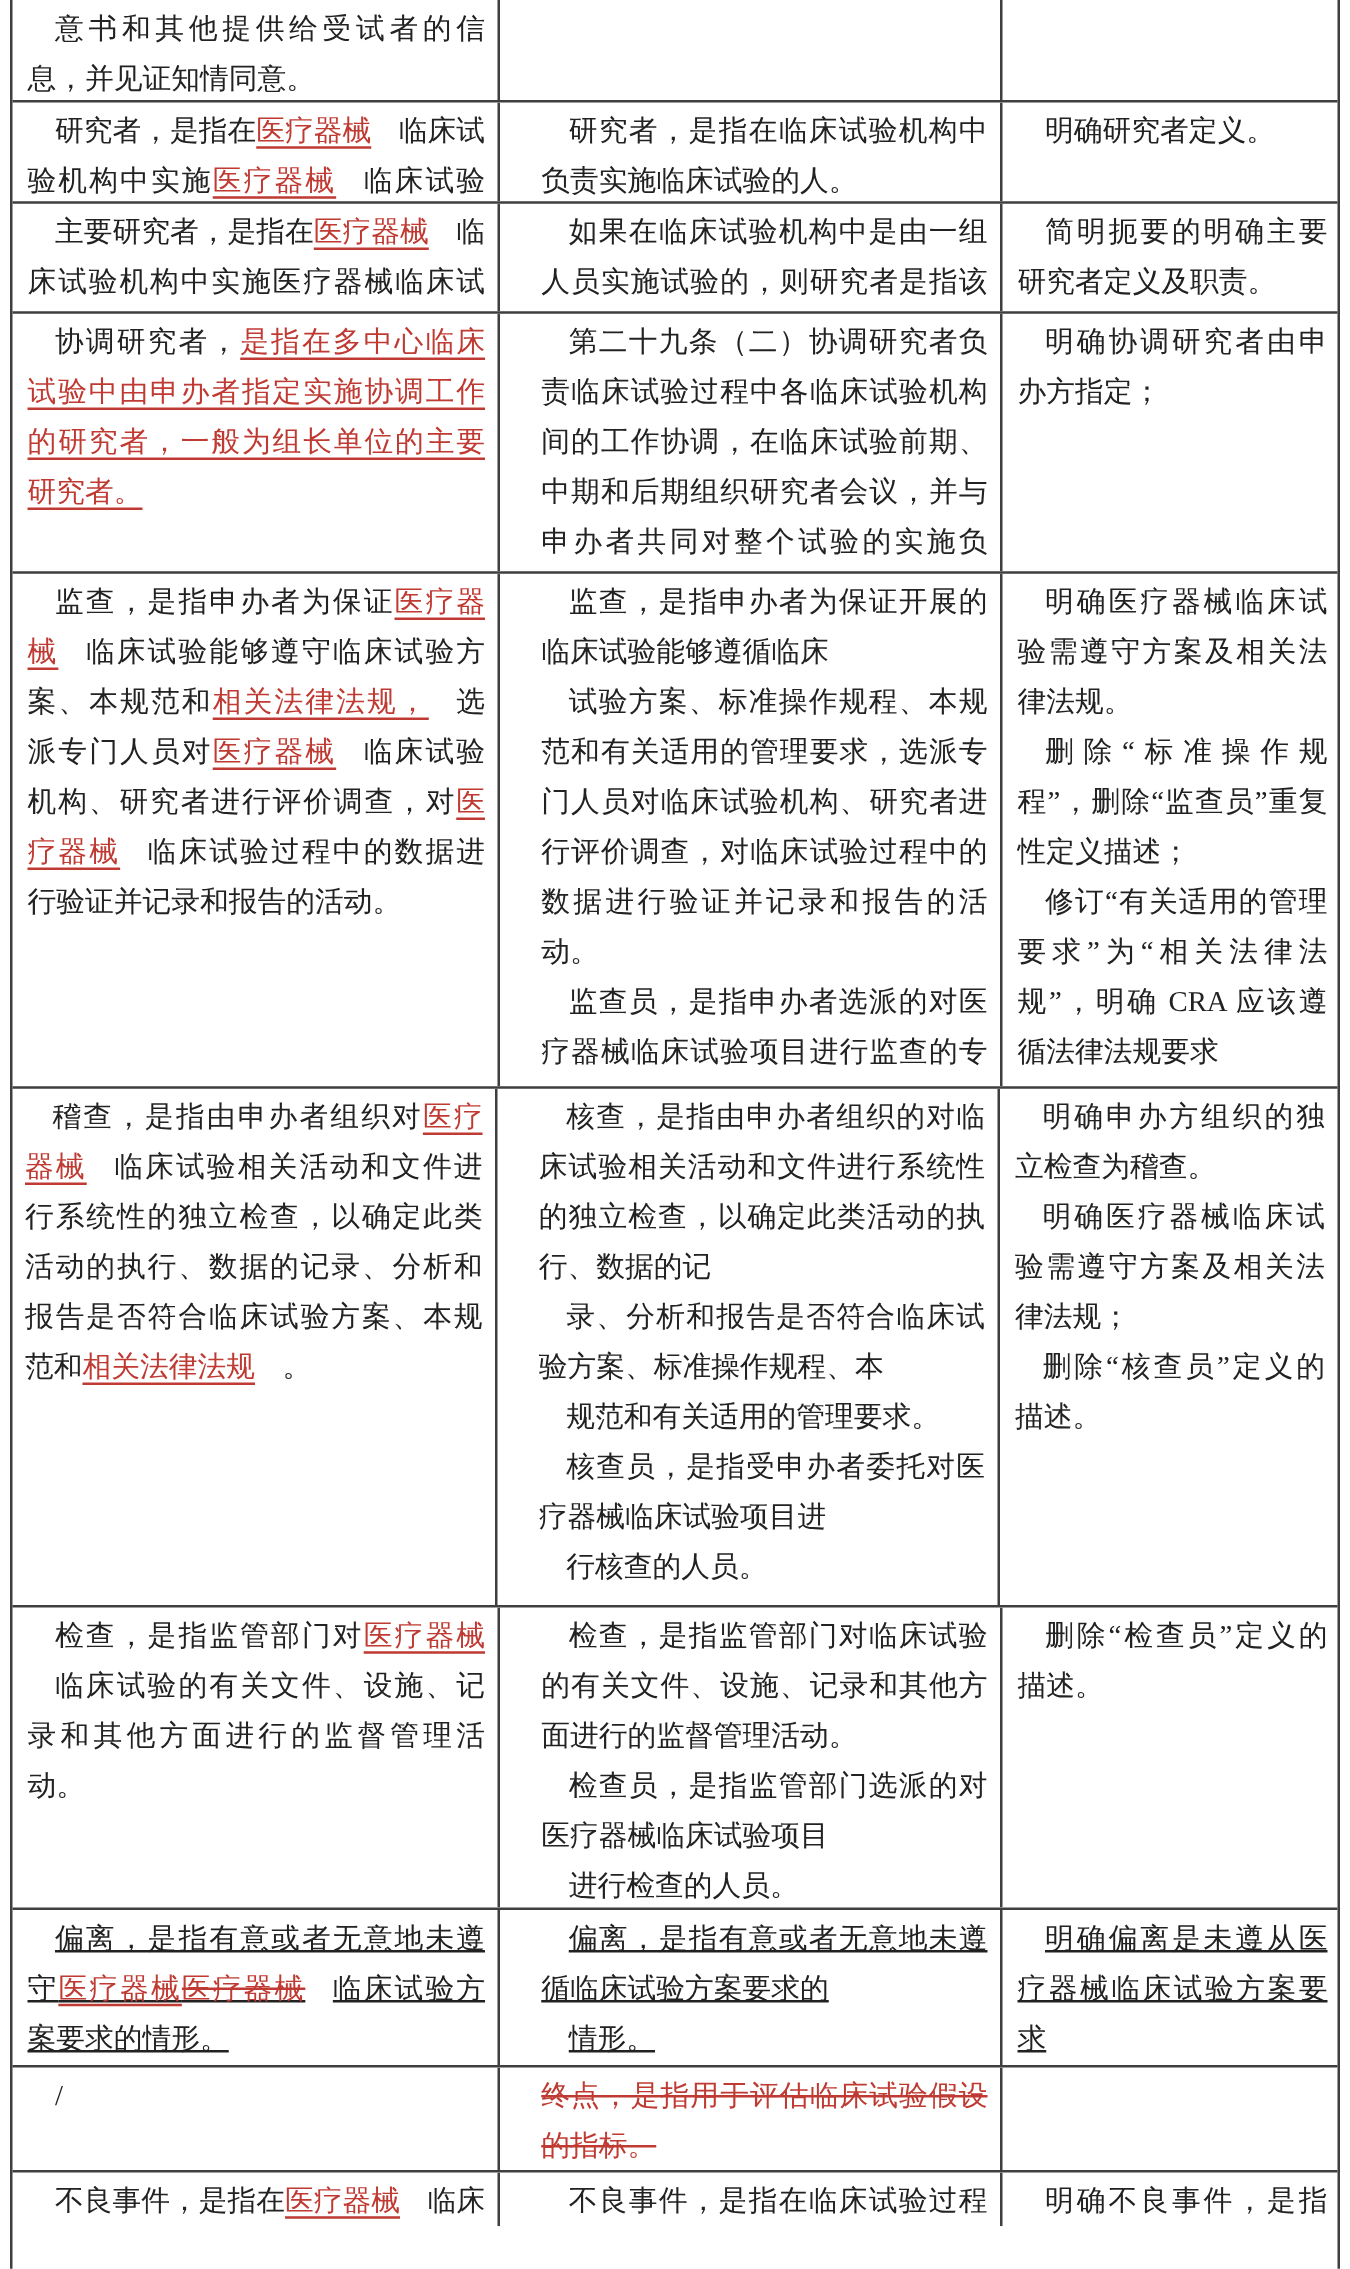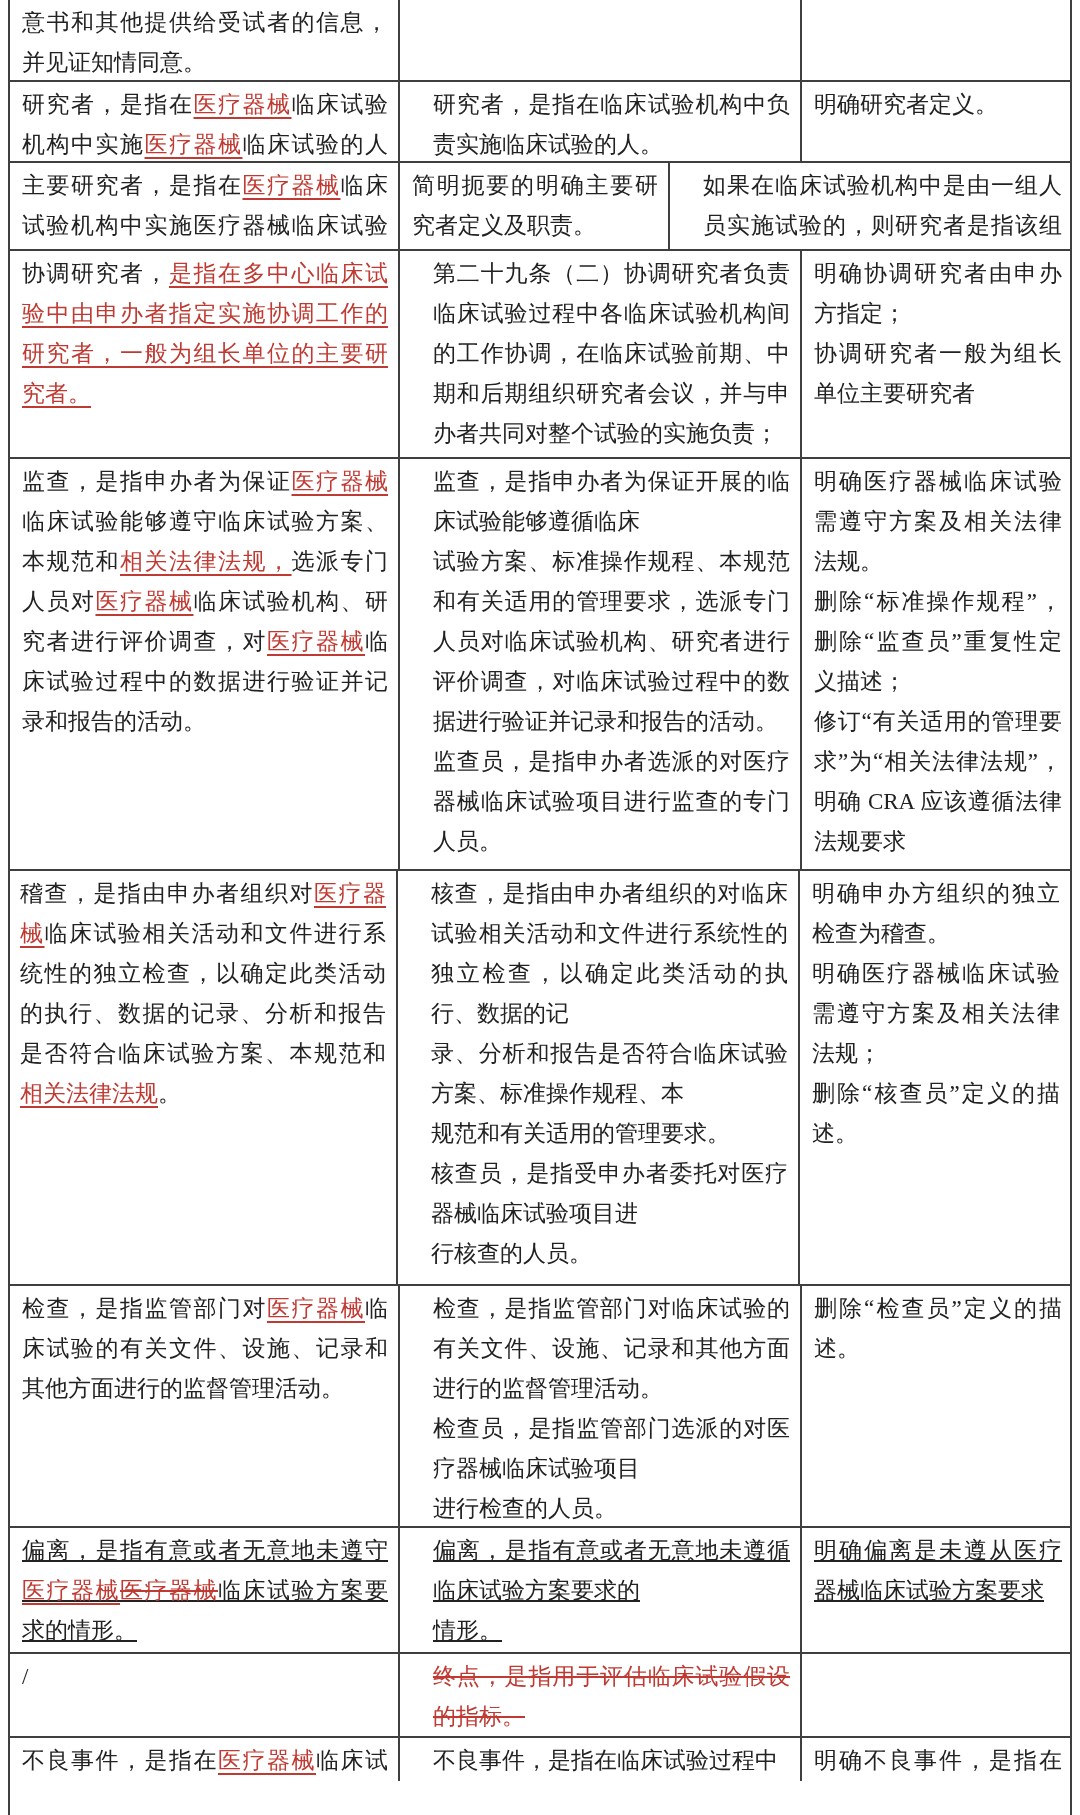"意书和其他提供给受试者的信息，并见证知情同意。" .seg-n { margin-left: none -> 22px }
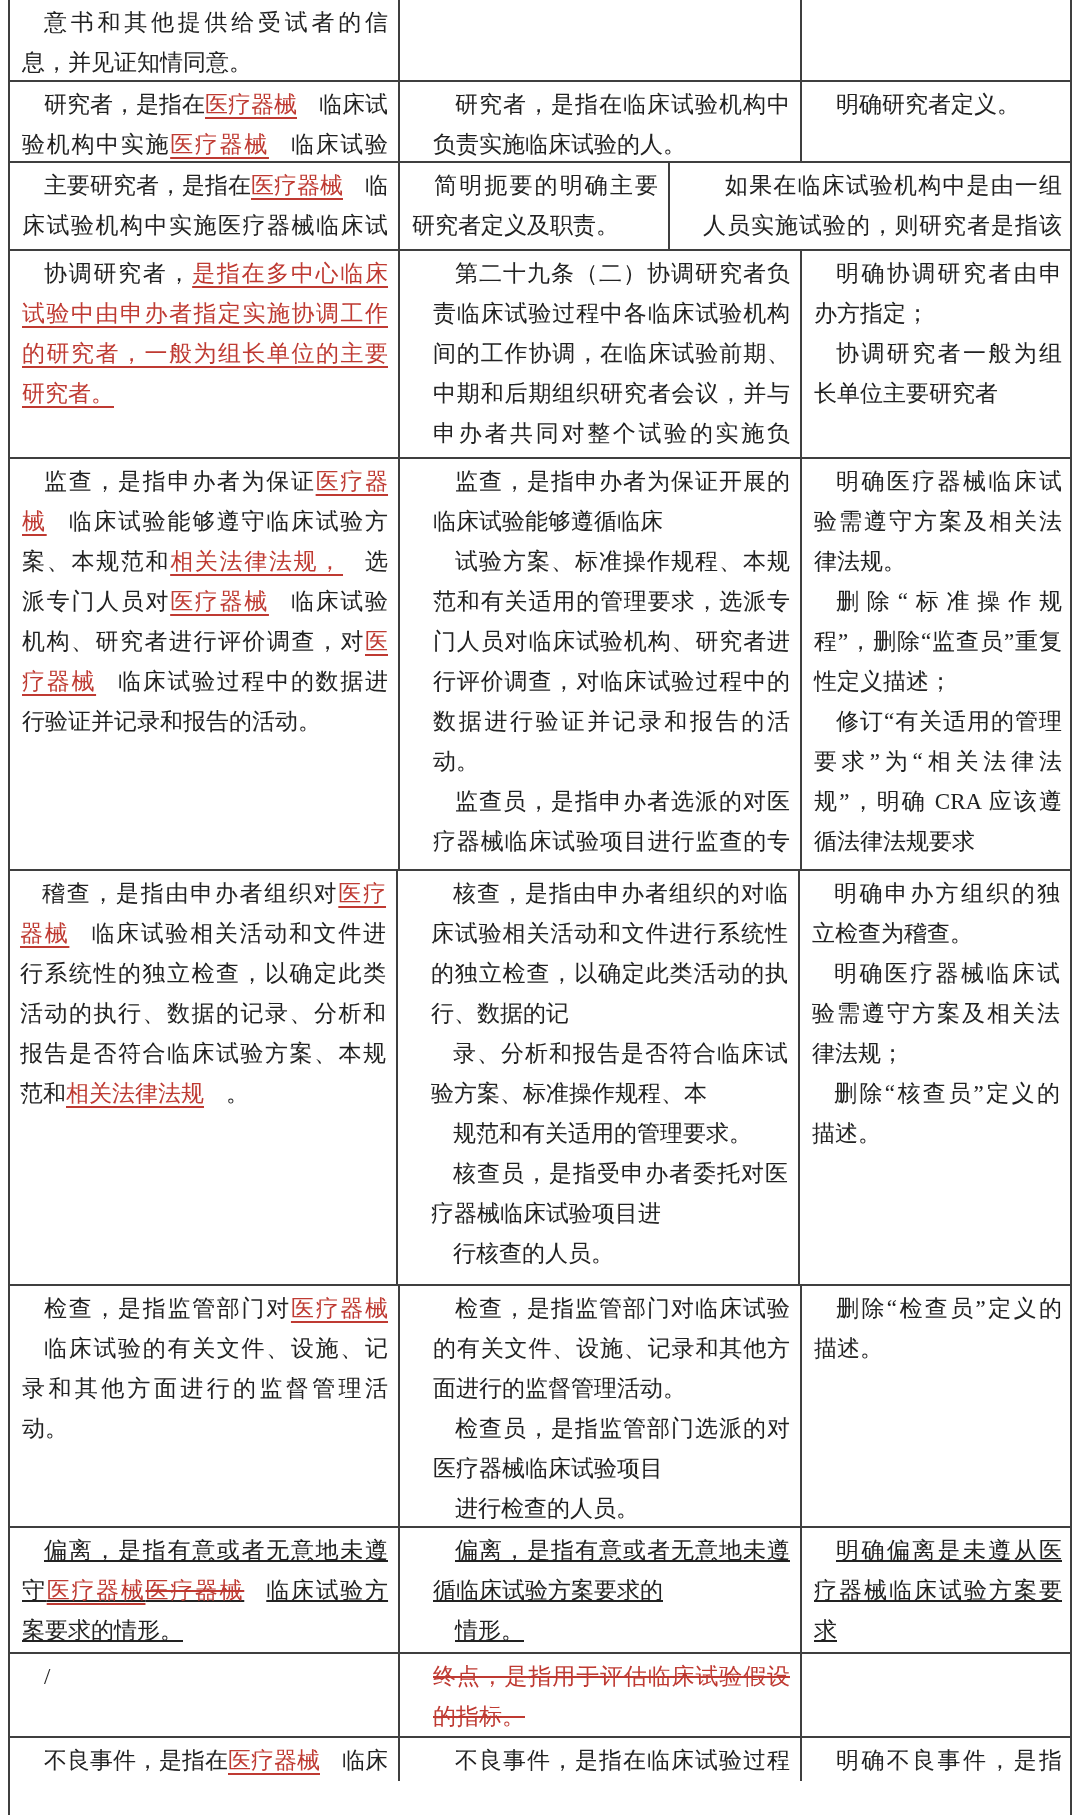"简明扼要的明确主要研究者定义及职责。" div.tcell { order: before "如果在临床试验机构中是由一组人员实施试验的，则研究者是指该组的负责人，也称主要研" -> after "如果在临床试验机构中是由一组人员实施试验的，则研究者是指该组的负责人，也称主要研" }
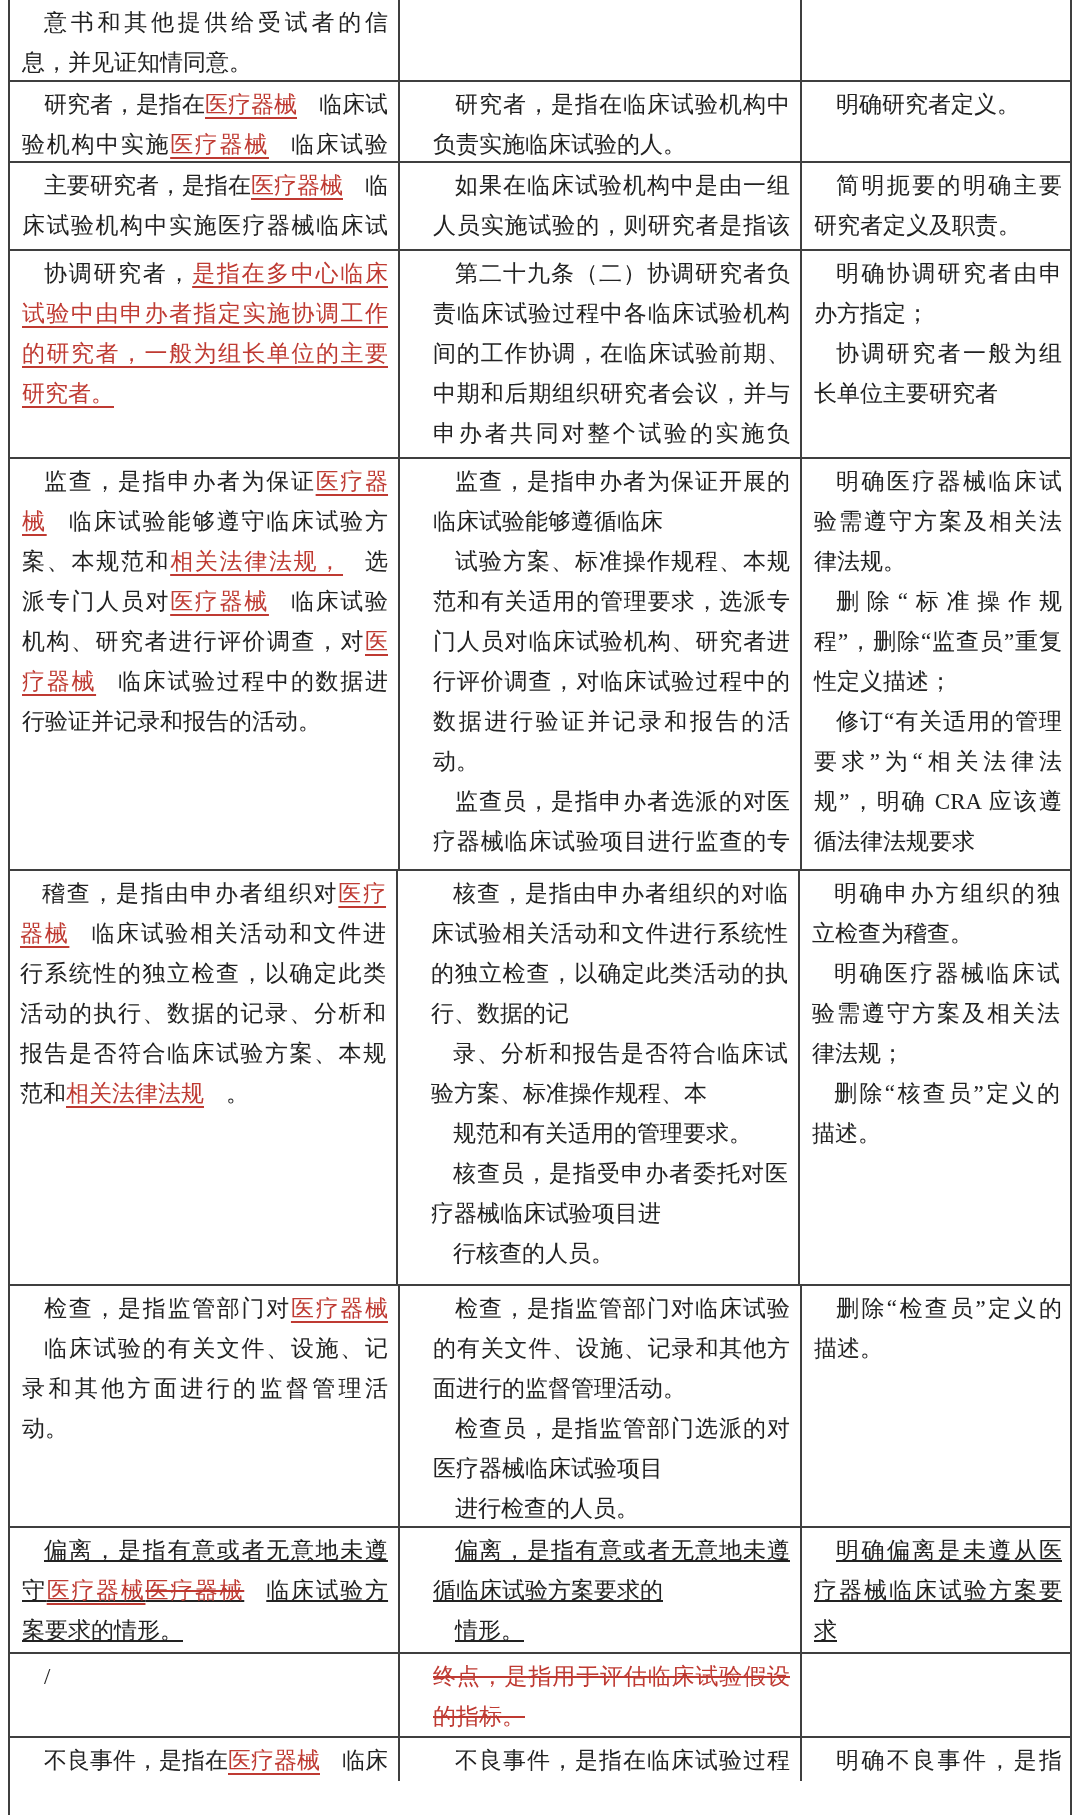"协调研究者一般为组长单位主要研究者" div.para { html: <div><span>协调研究者一般为组长单位主要研究者</span></div> -> none }
